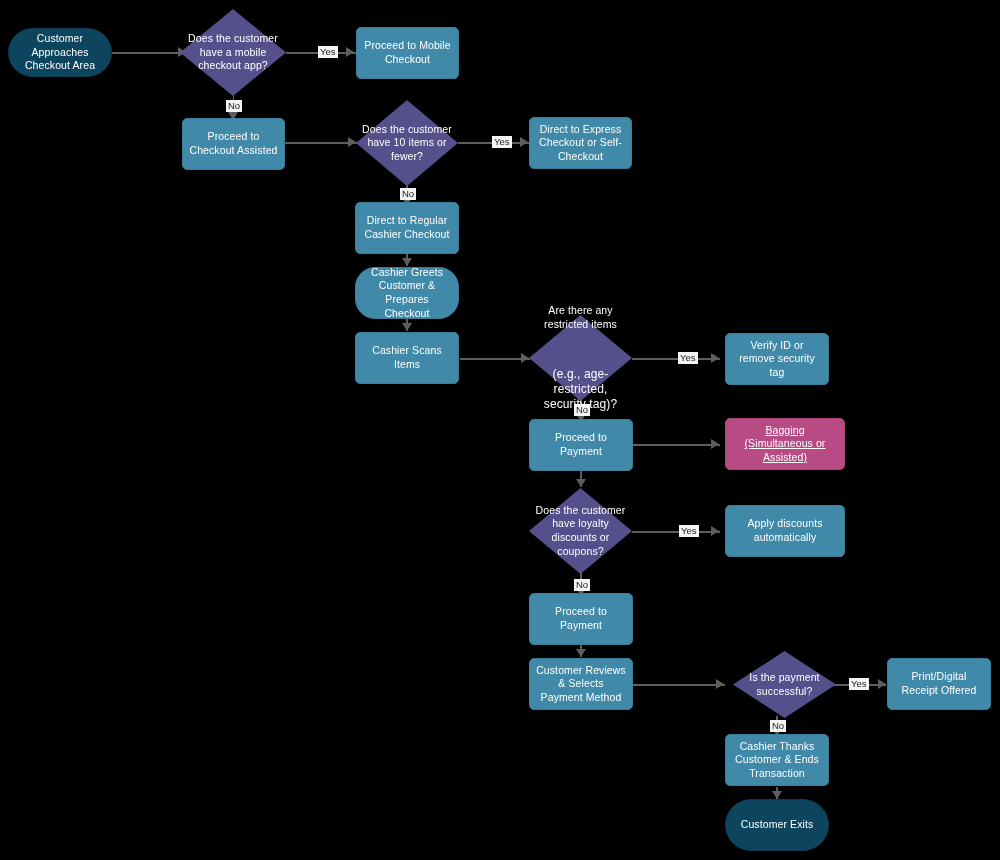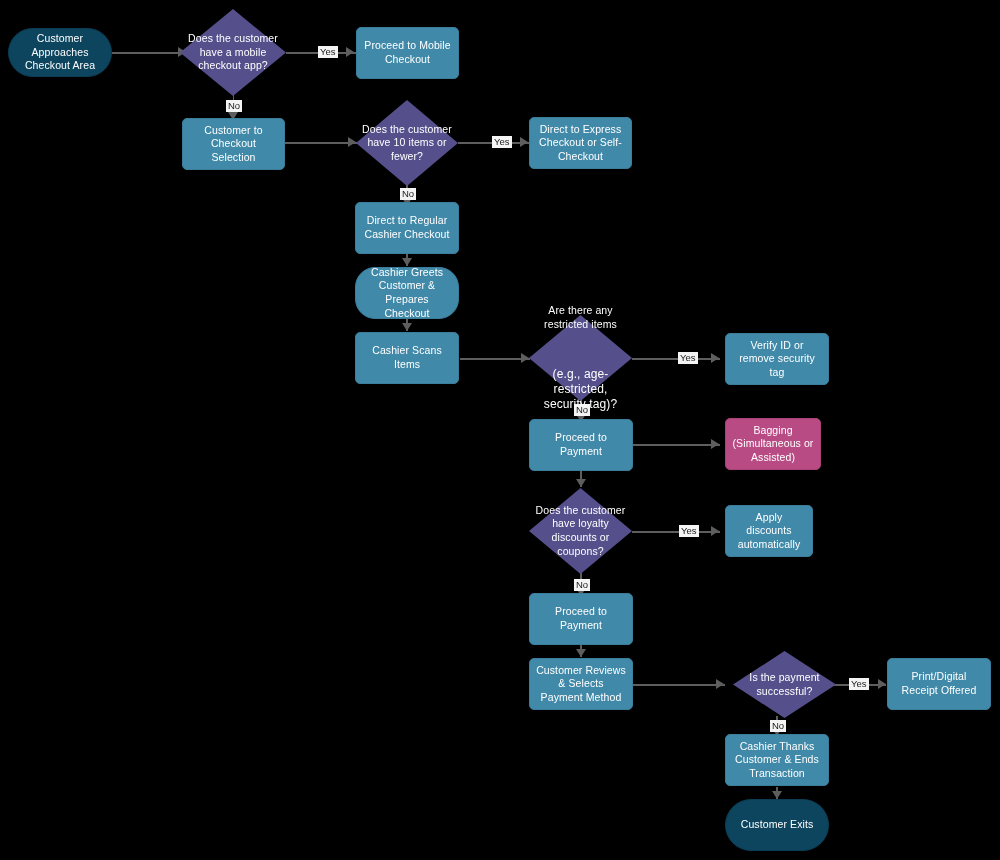"Customer to Checkout Selection" span.label { text: Customer to Checkout Selection -> Proceed to Checkout Assisted }
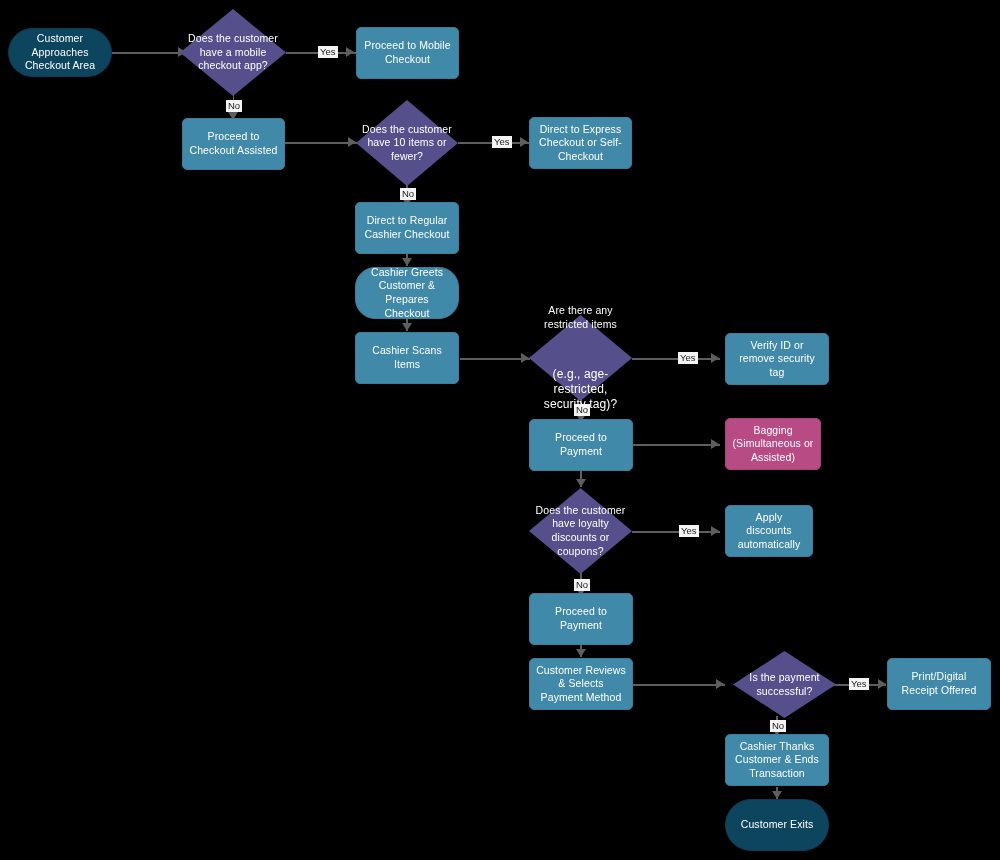"Bagging (Simultaneous or Assisted)" div.node { text-decoration: none -> underline; width: 96px -> 120px }
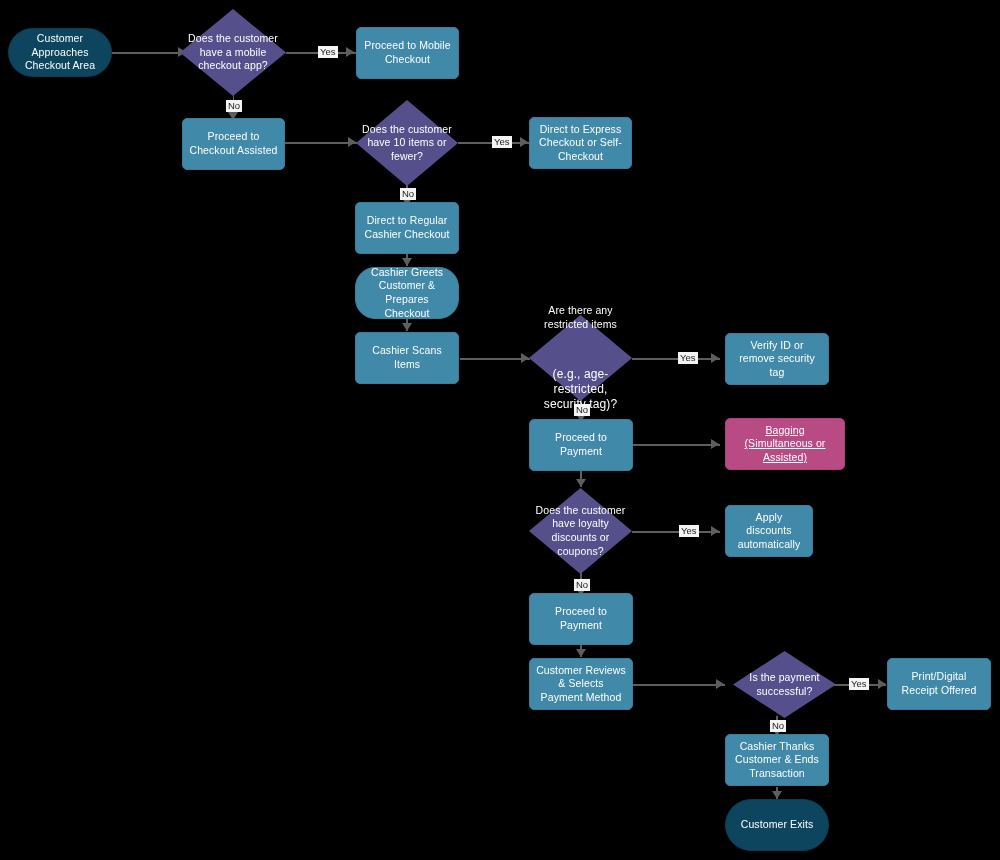"Apply discounts automatically" div.node { width: 88px -> 120px }
